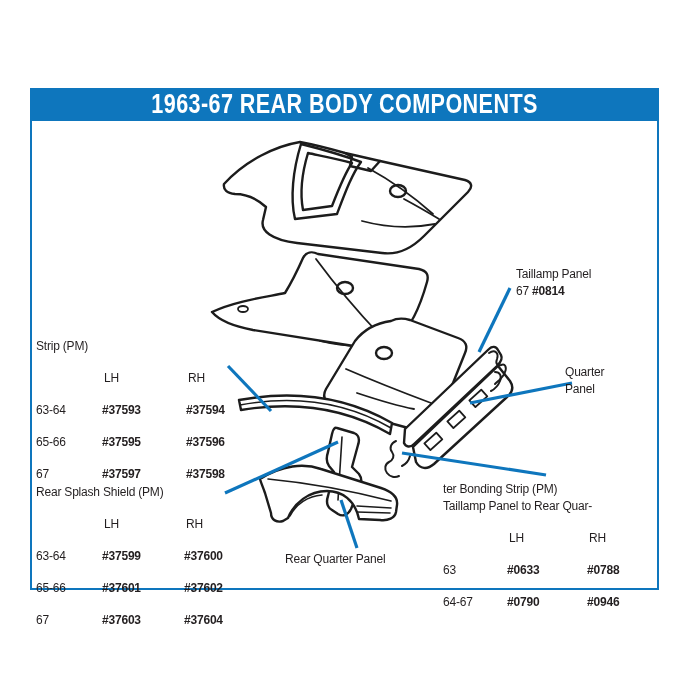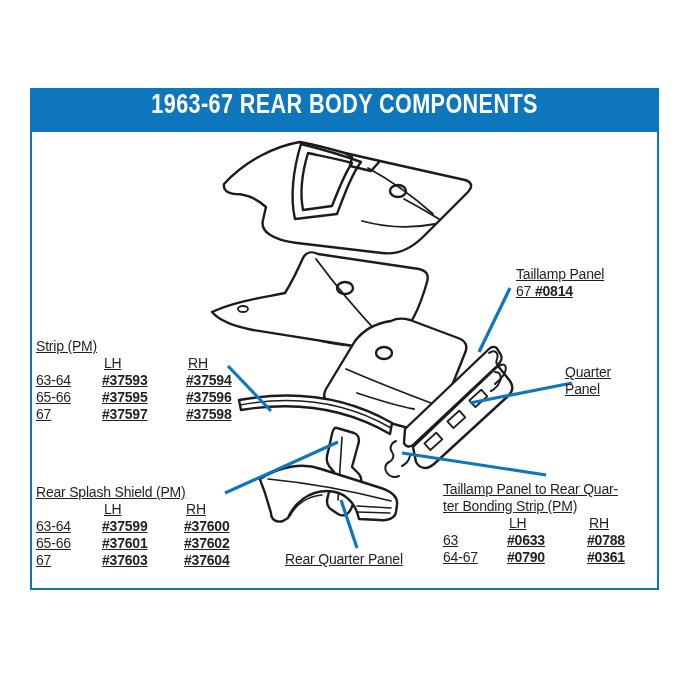"1963-67 REAR BODY COMPONENTS" .titlebar { height: 44px -> 33px }
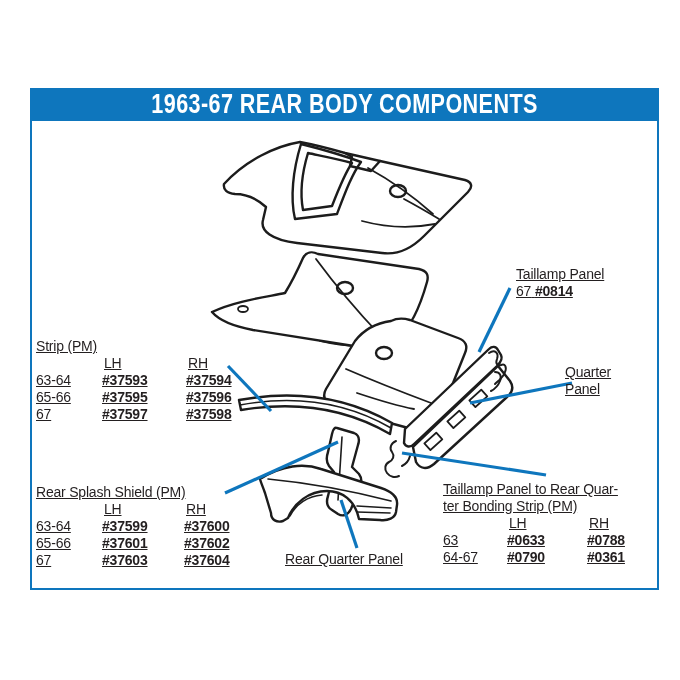"Taillamp Panel" .callout { font-size: 14px -> 12px; text-decoration: underline -> none }
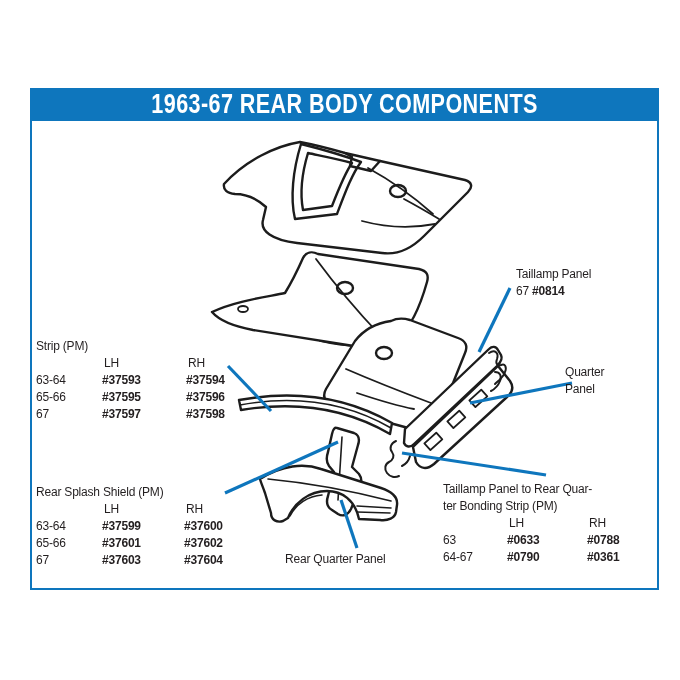"LH" .parts-table span { margin-top: none -> 15px }
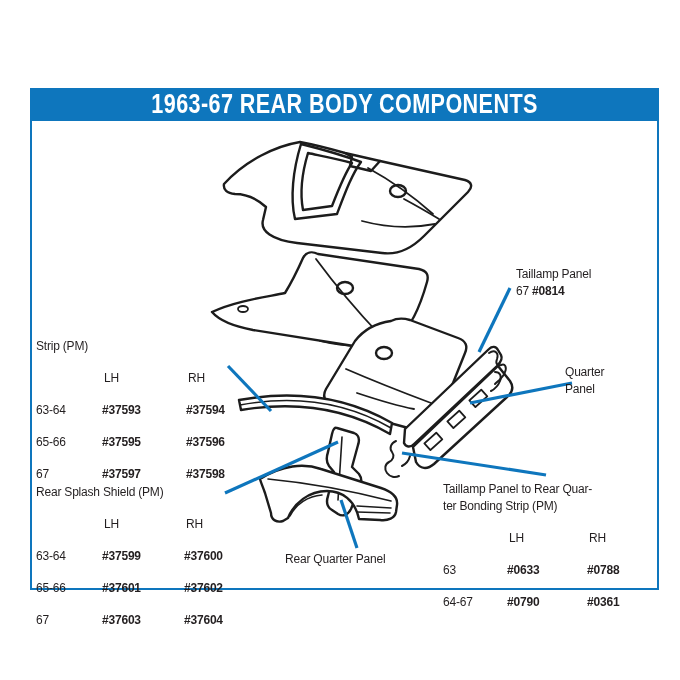"Taillamp Panel to Rear Quar-" div { order: before "ter Bonding Strip (PM)" -> after "ter Bonding Strip (PM)" }
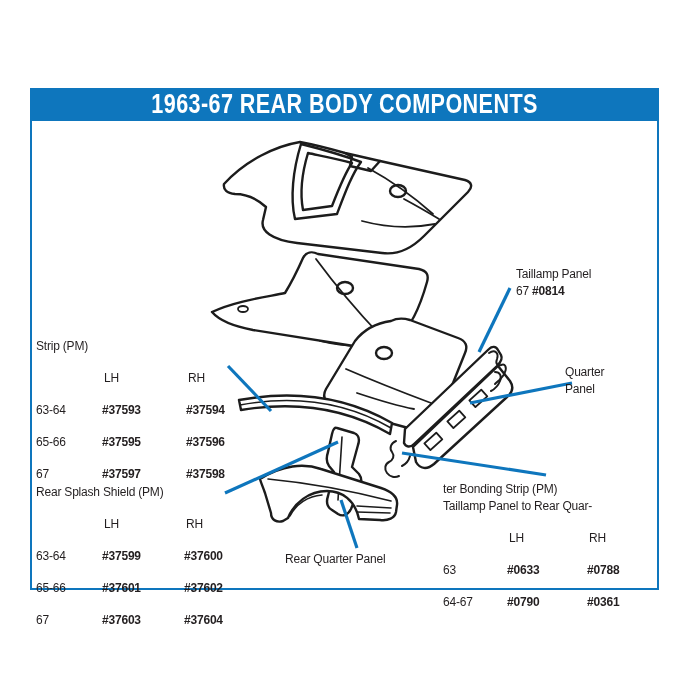"#0361" span.pn { text: 0361 -> 0946 }
